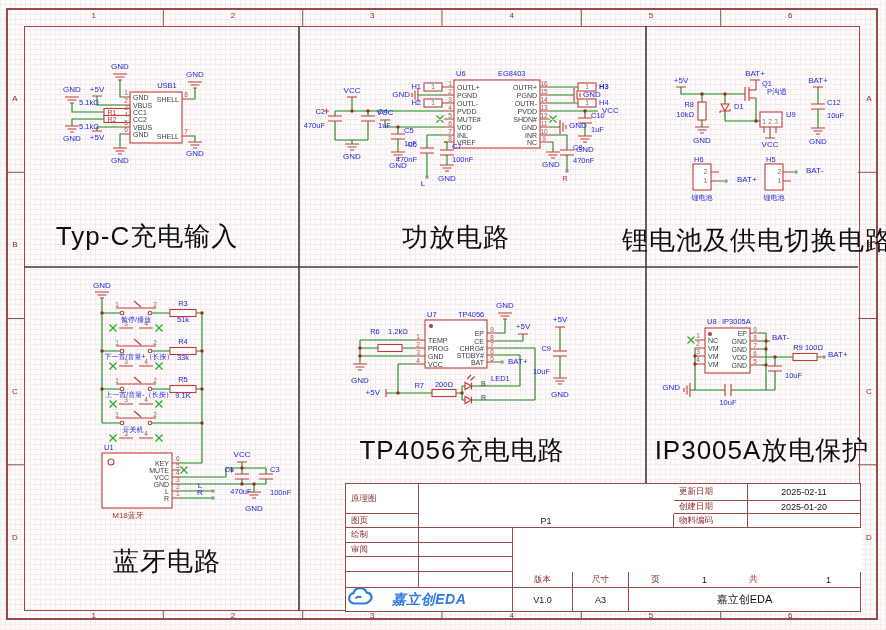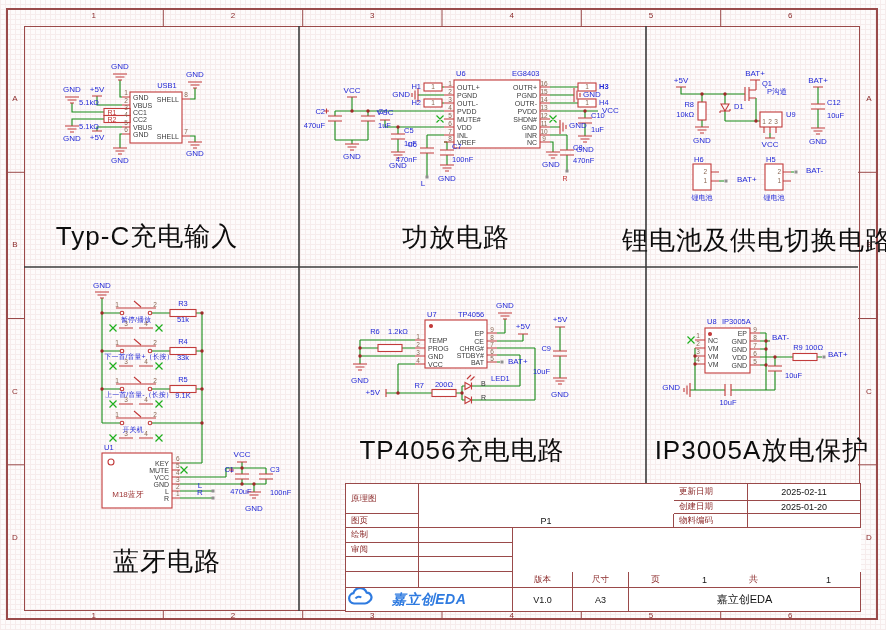"EG8403" span.lb { margin-left: 14px -> none }
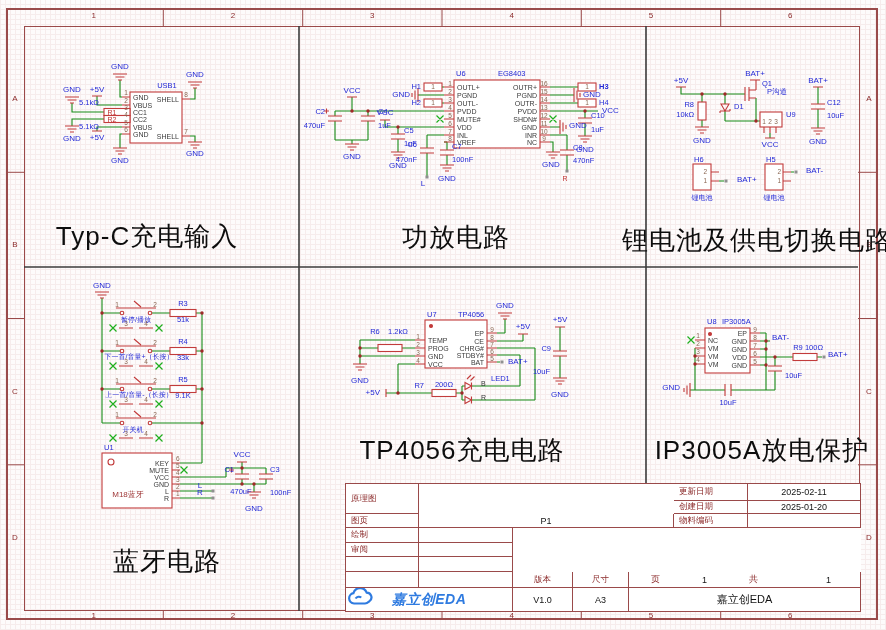"M18蓝牙" span.lb { top: 495px -> 516px }
